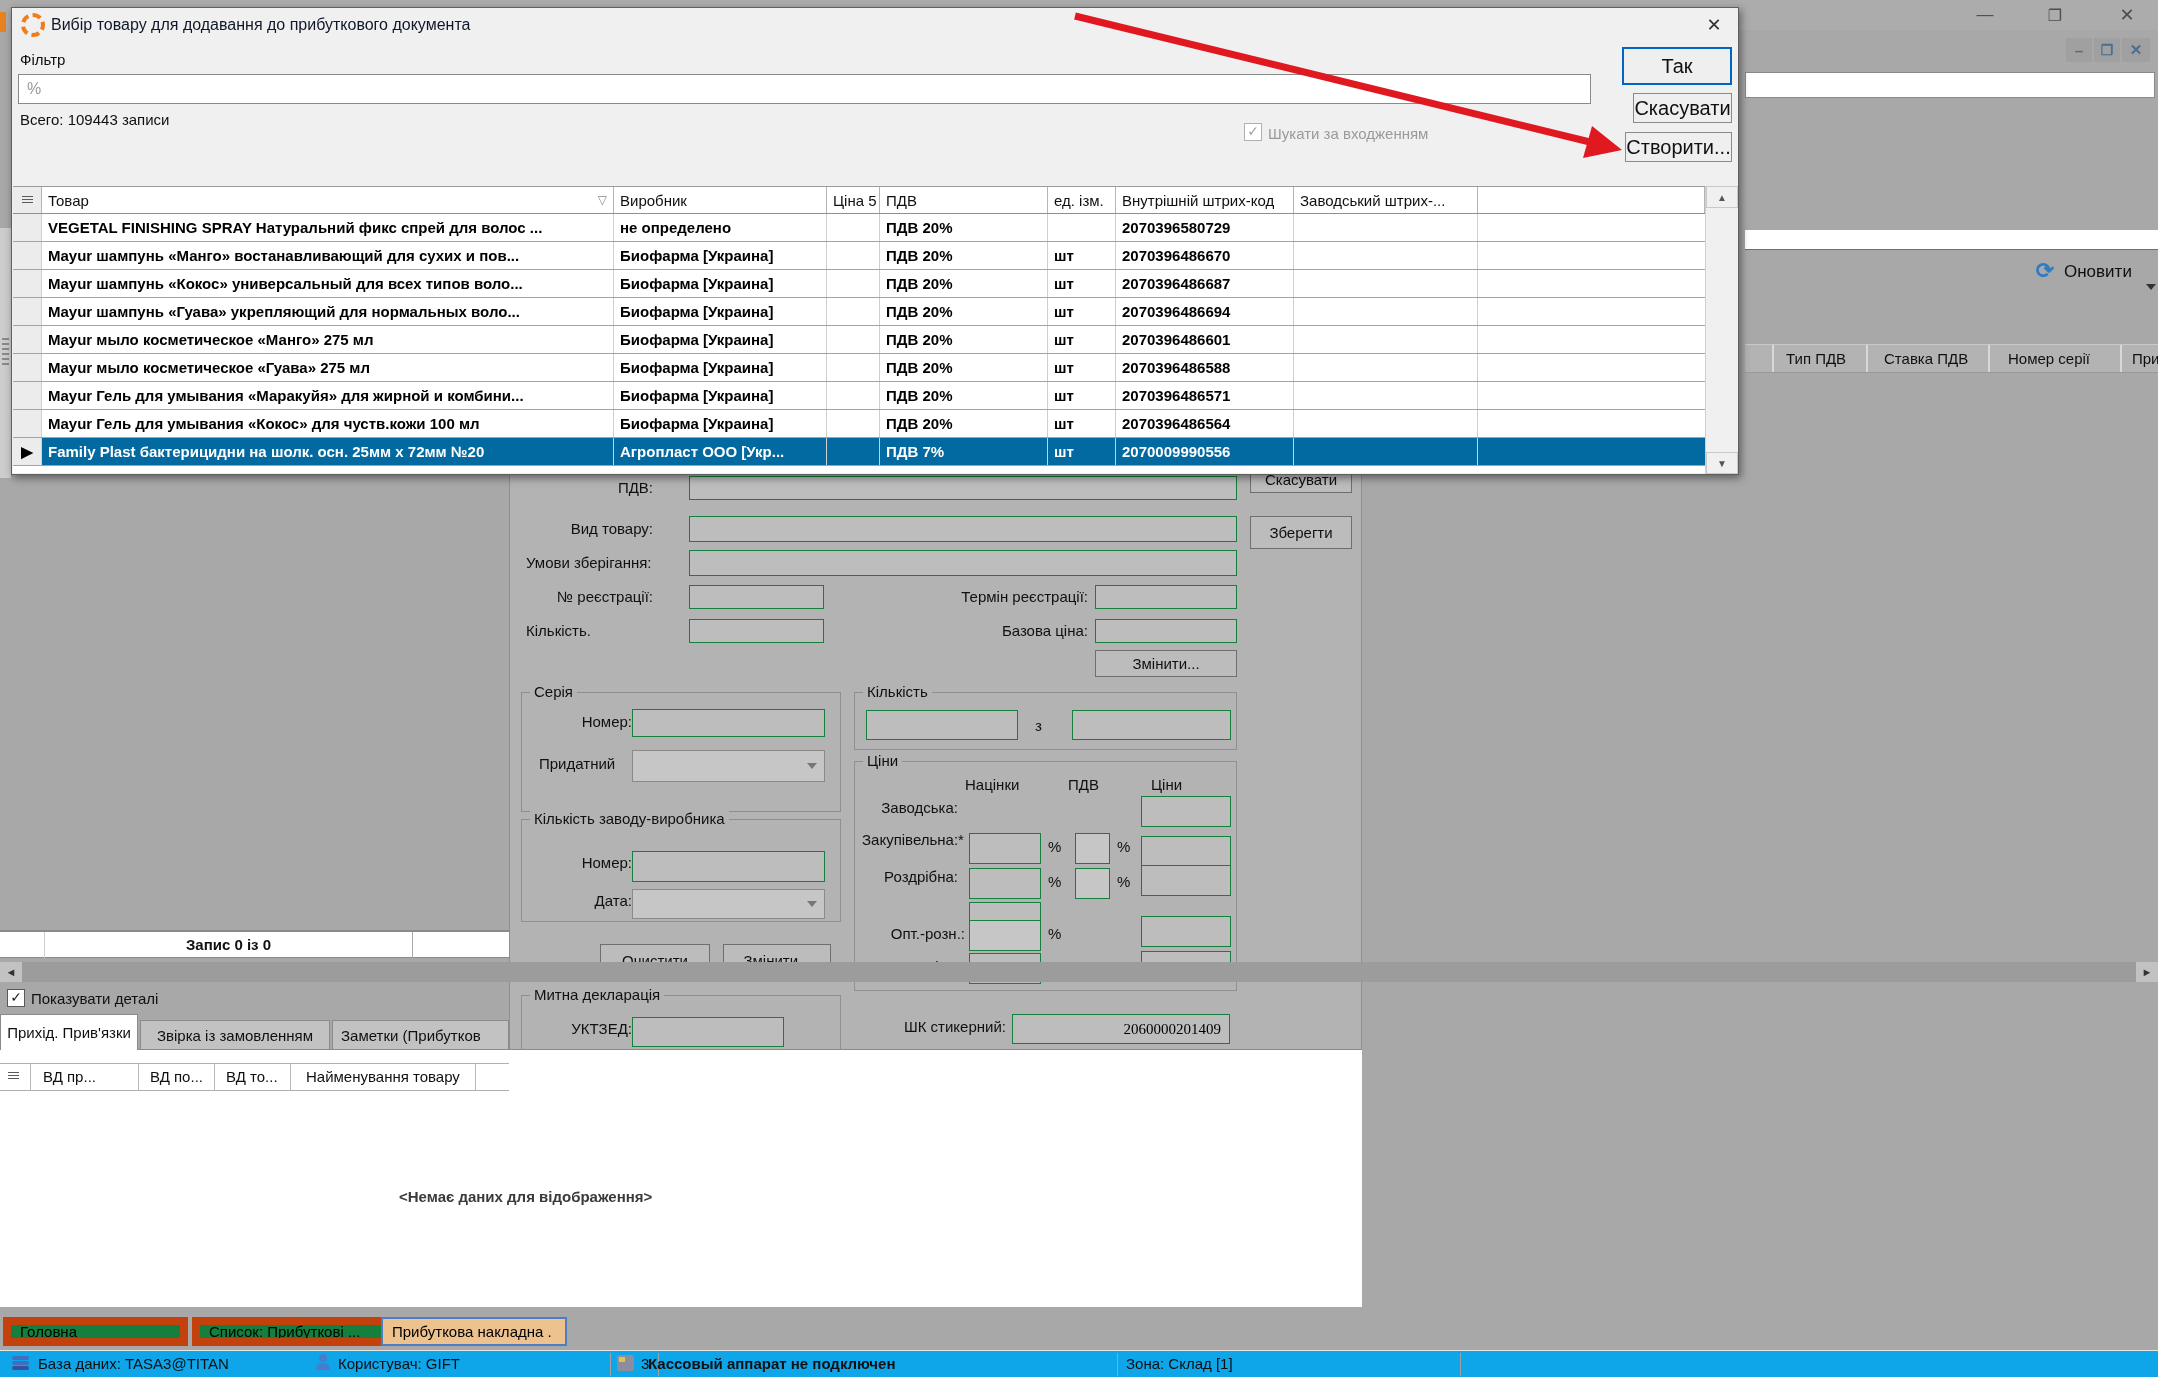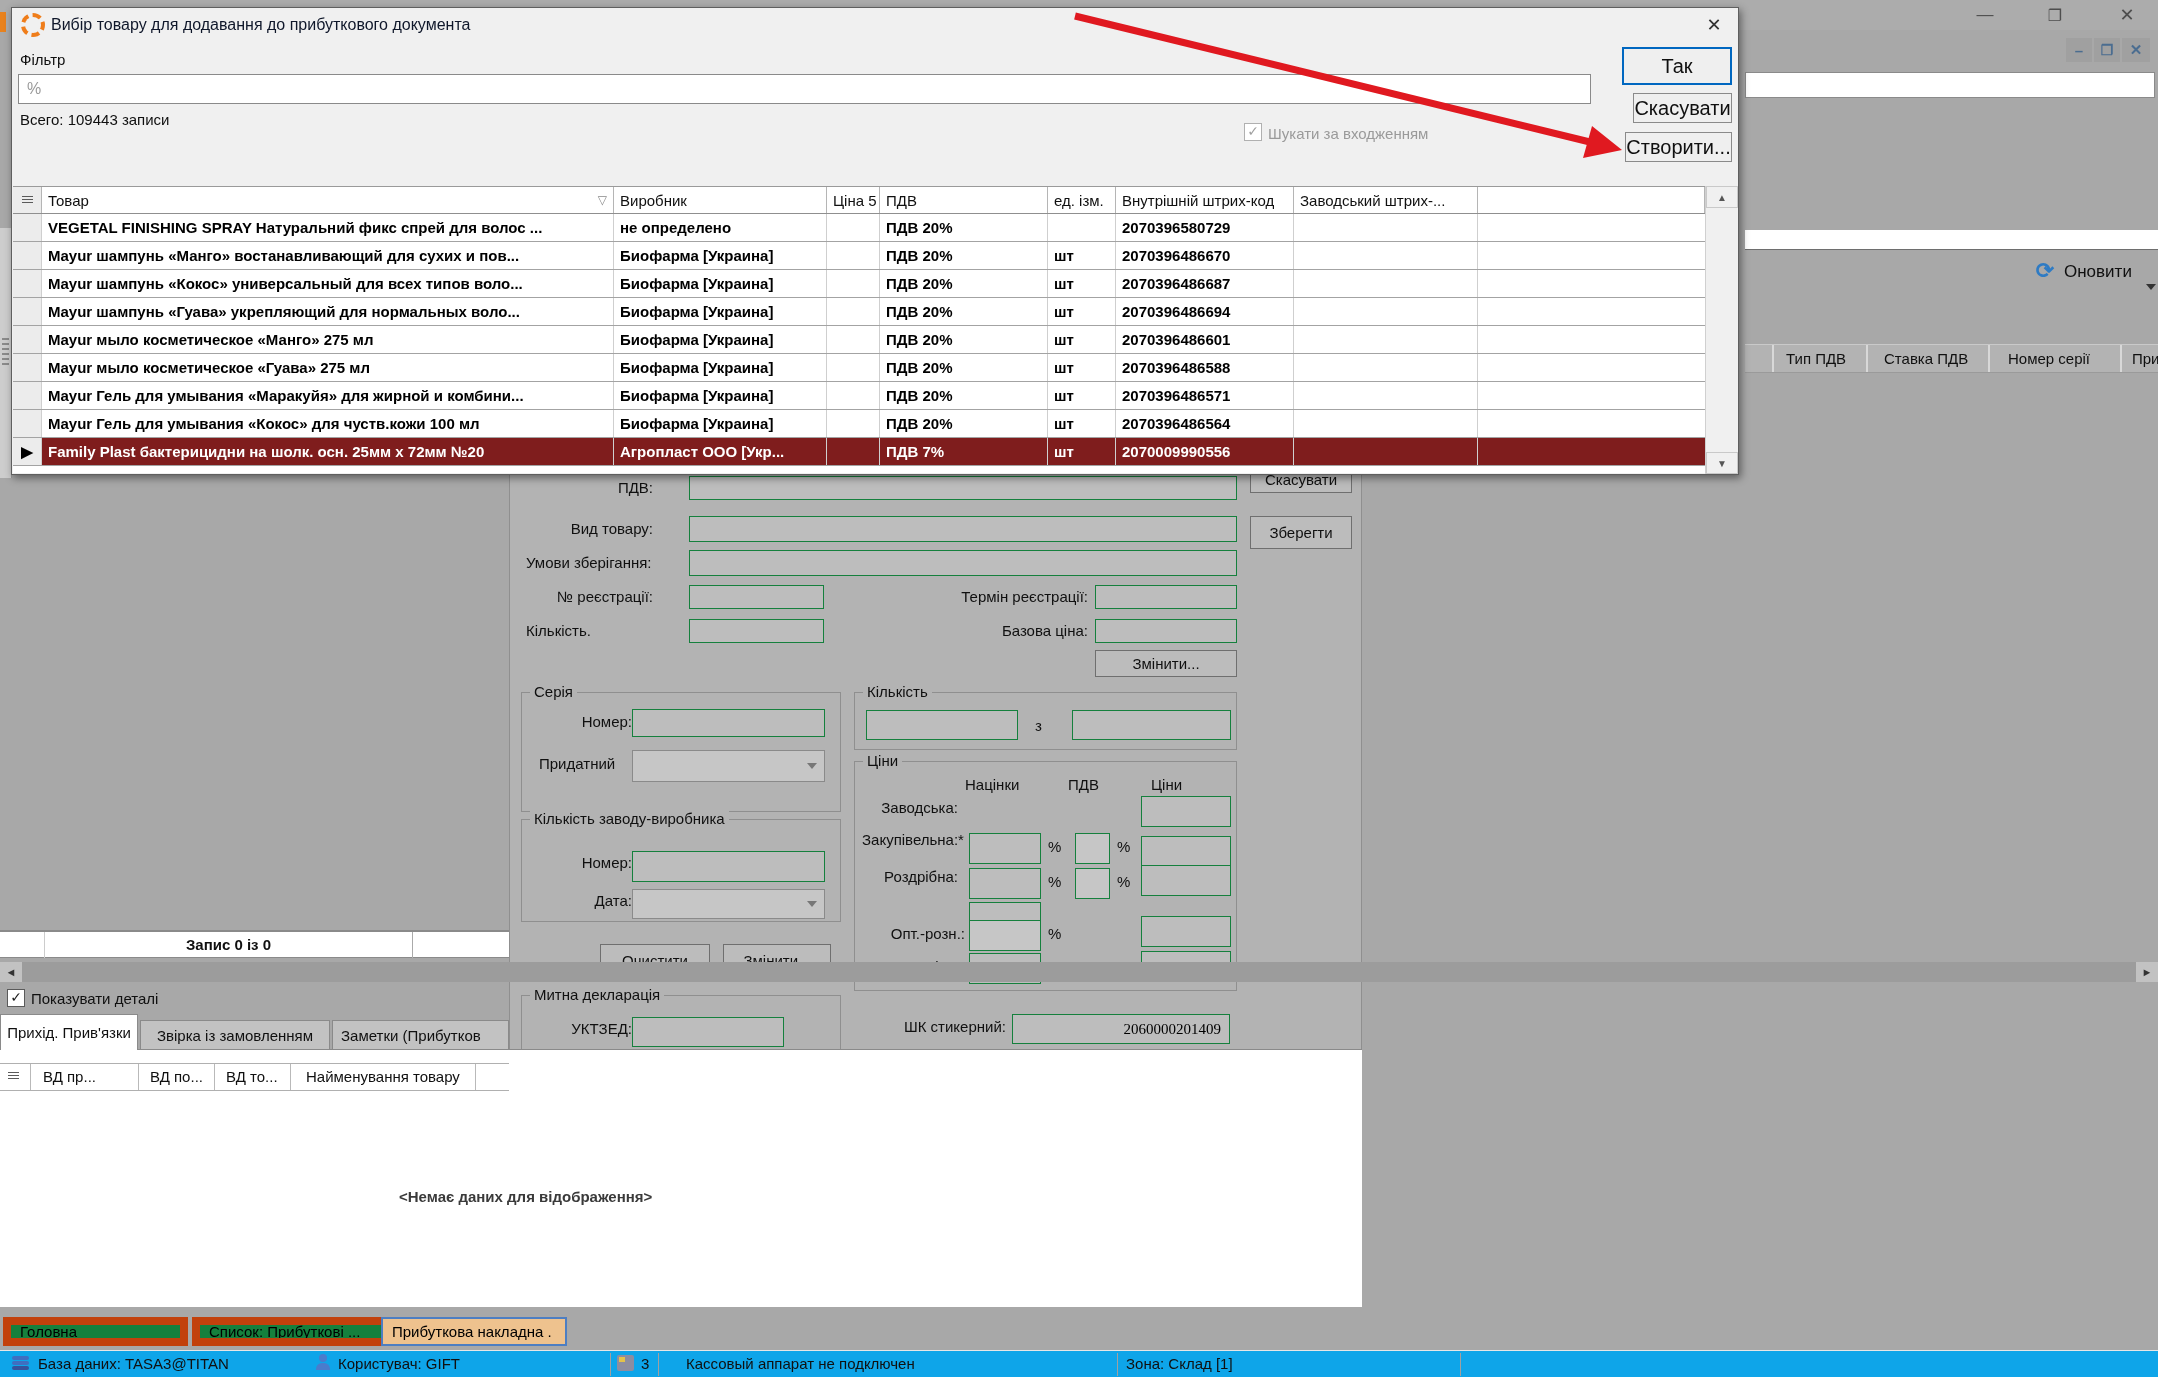"Family Plast бактерицидни на шолк." .prow.sel .pcell { background: #7f1d1d -> #0369a1 }
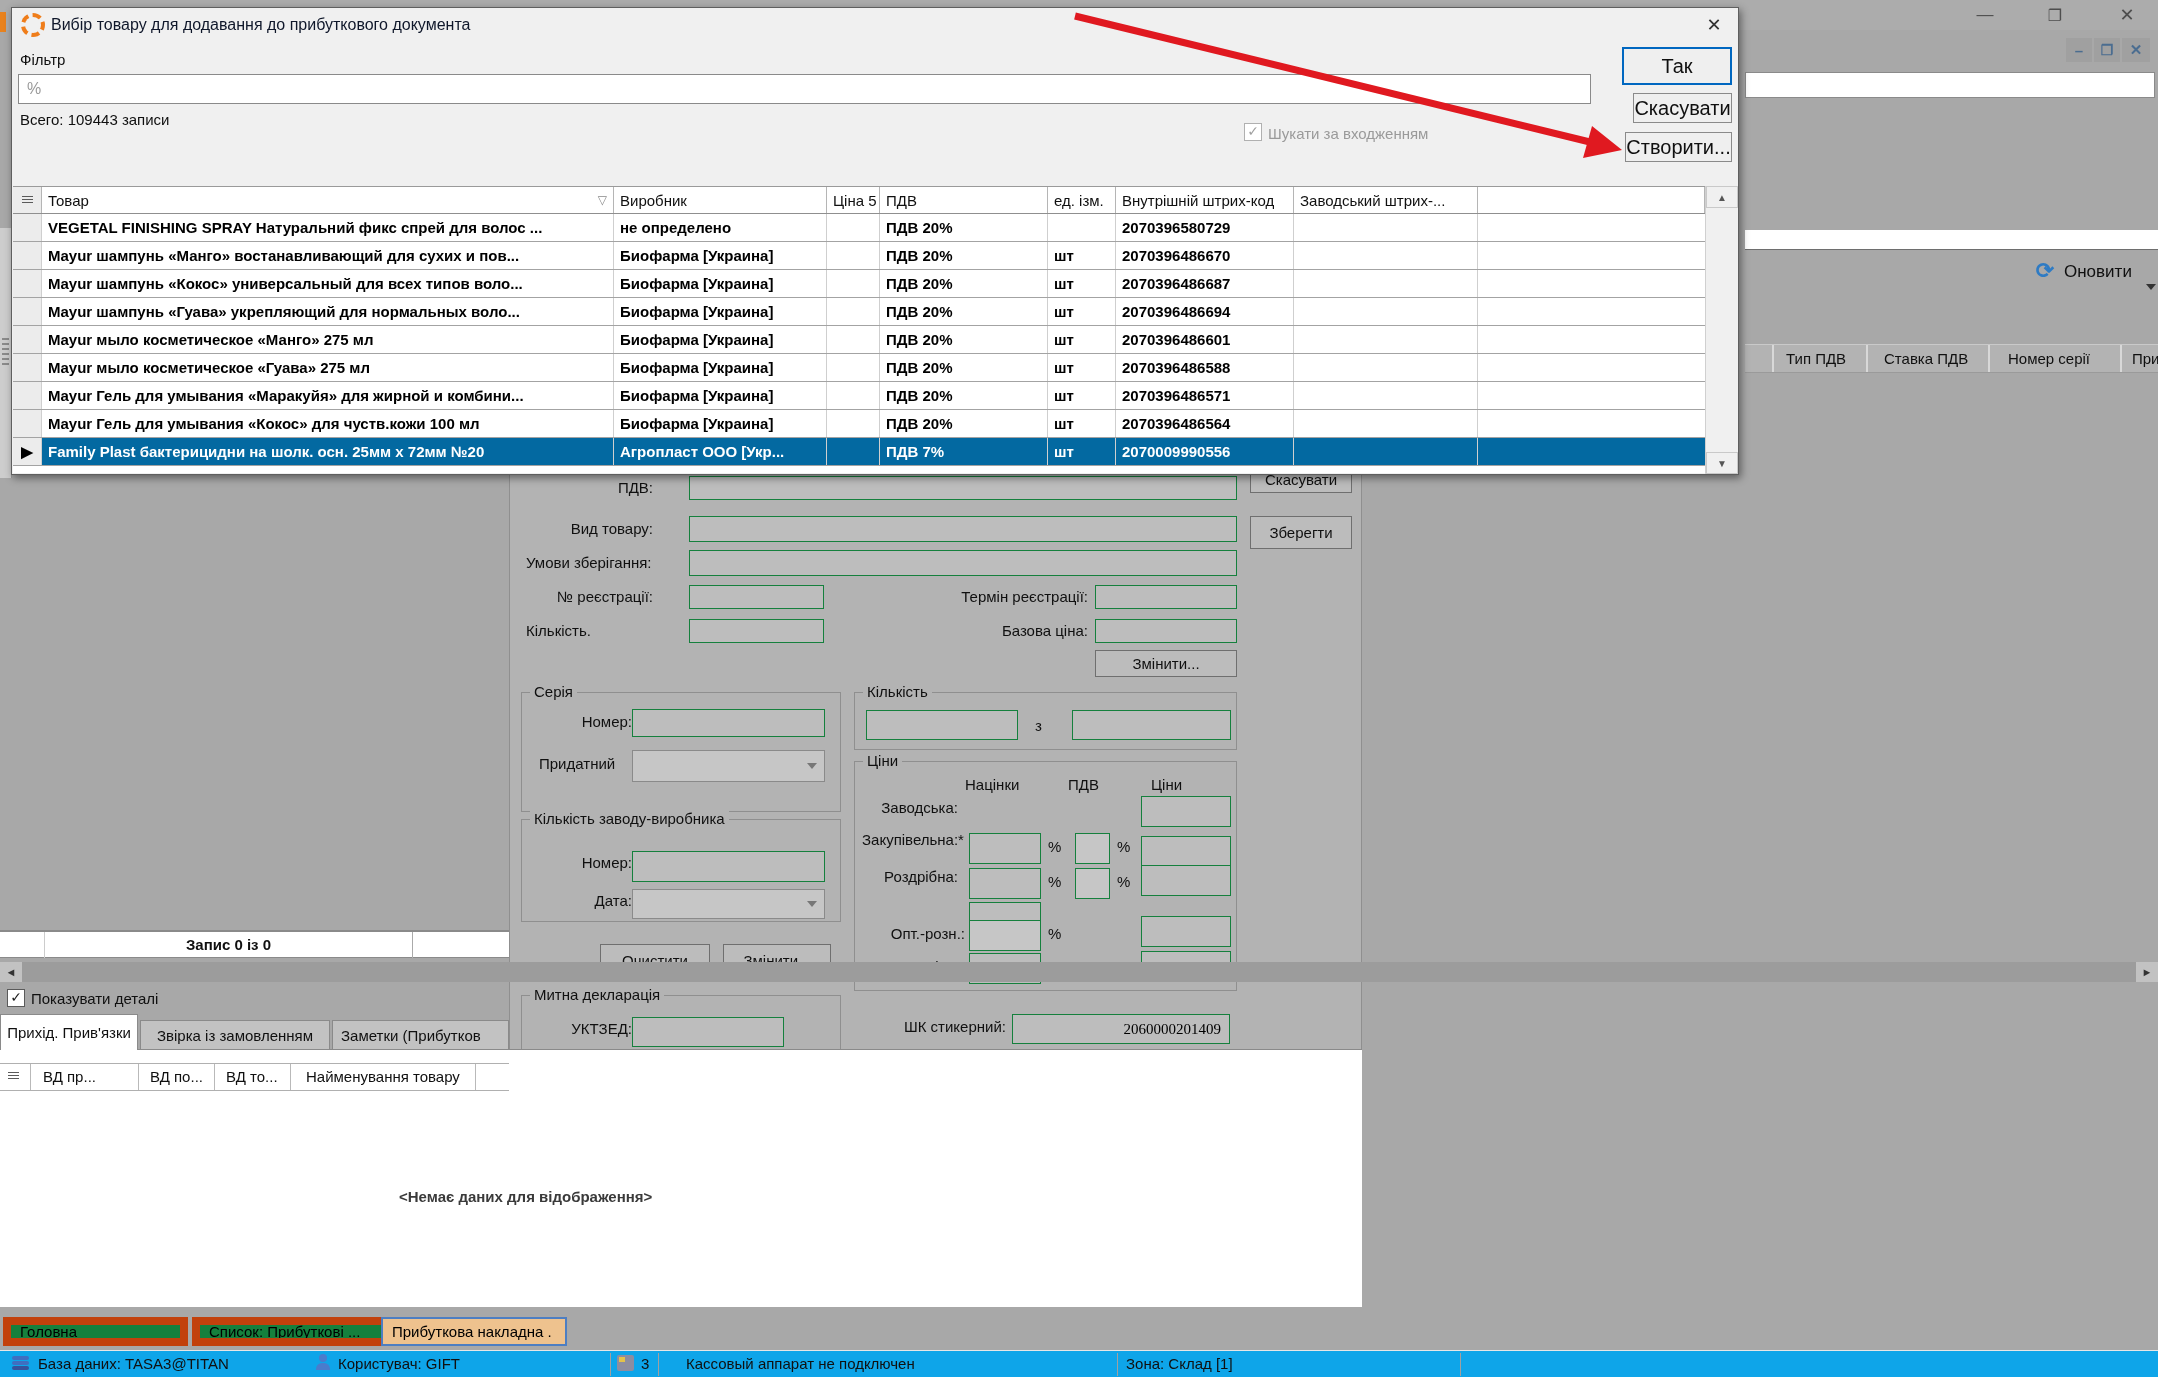"Кассовый аппарат не подключен" div.statustxt { font-weight: none -> bold; left: 686px -> 648px }
